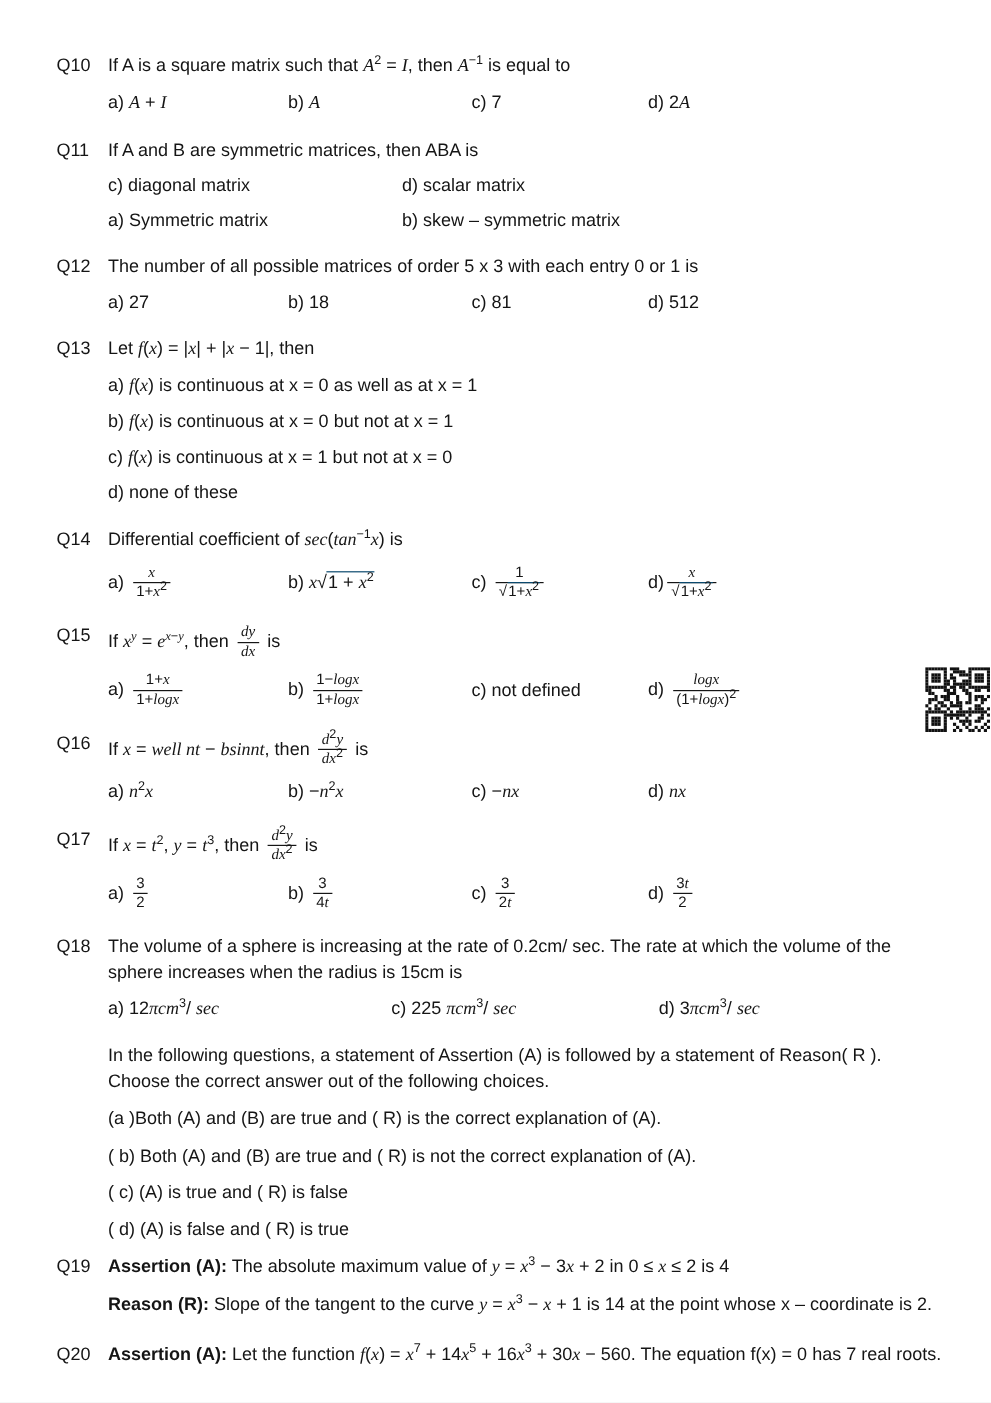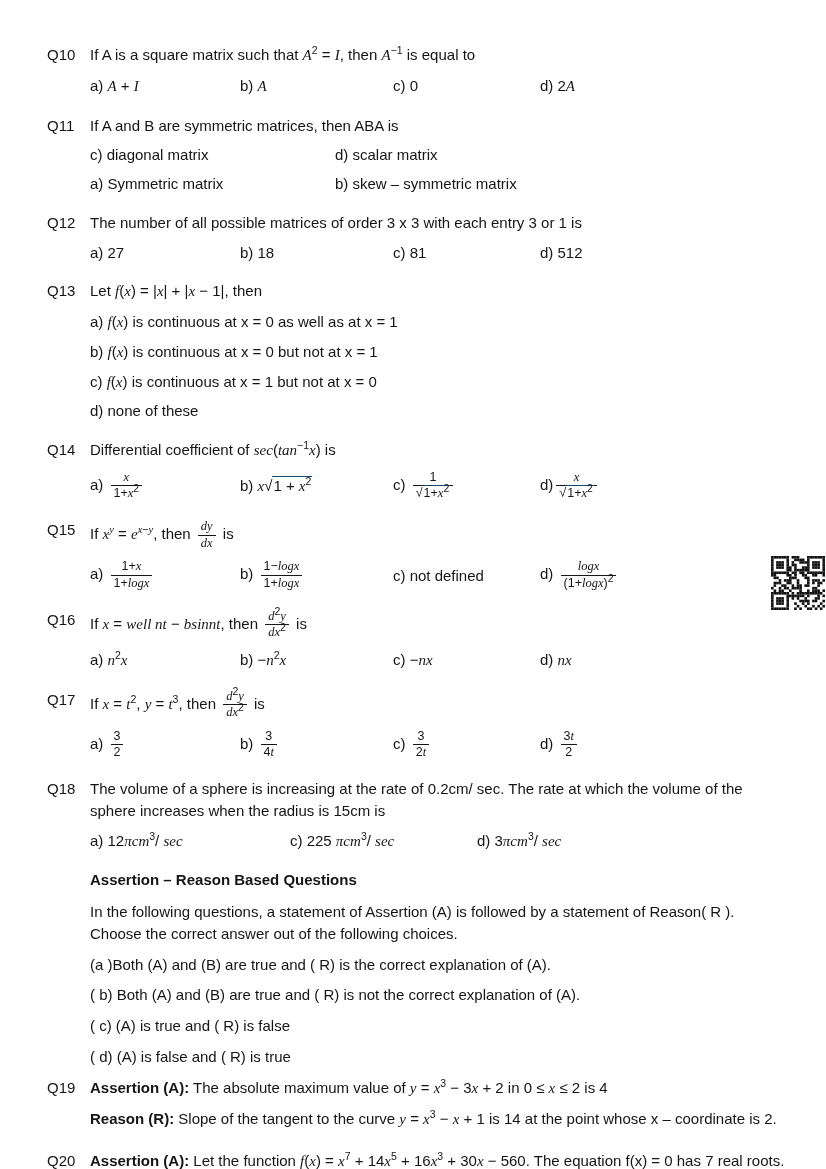"c) 0" div.opt { text: 0 -> 7 }
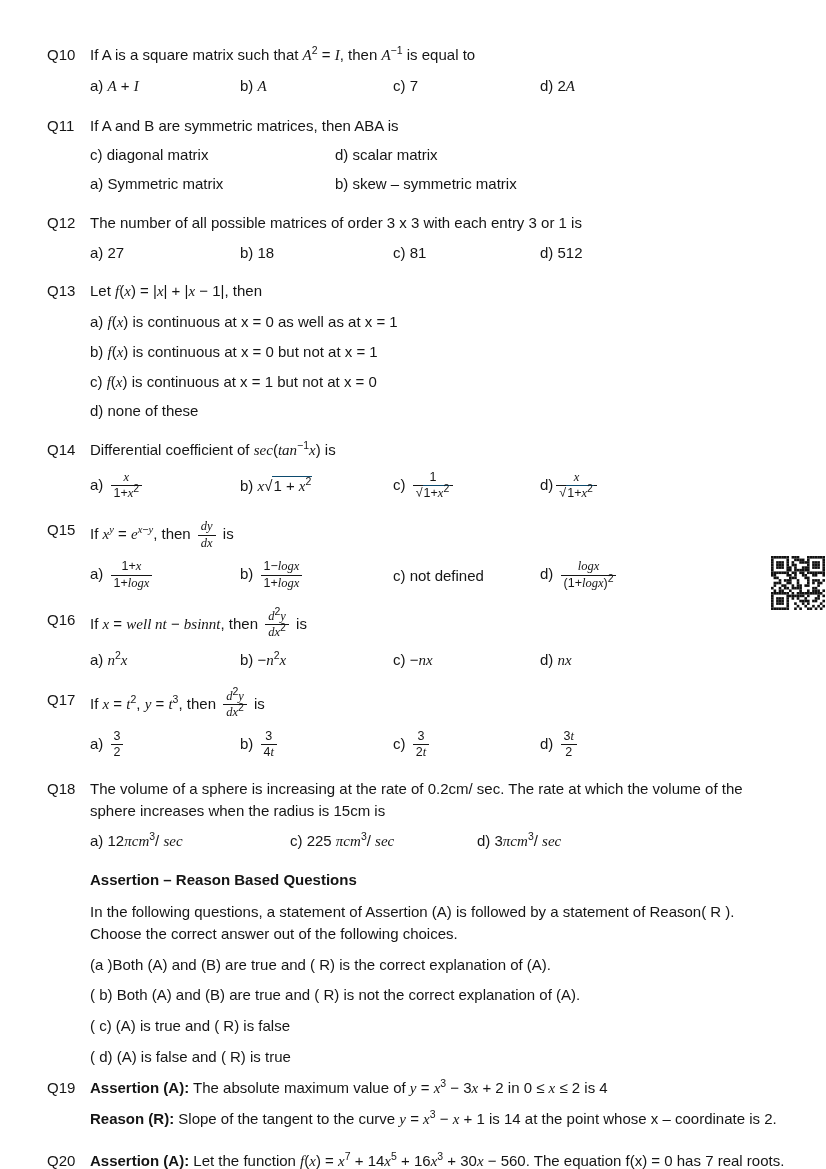"The number of all possible" div.stem { text: 3 x 3 with each entry 3 -> 5 x 3 with each entry 0 }
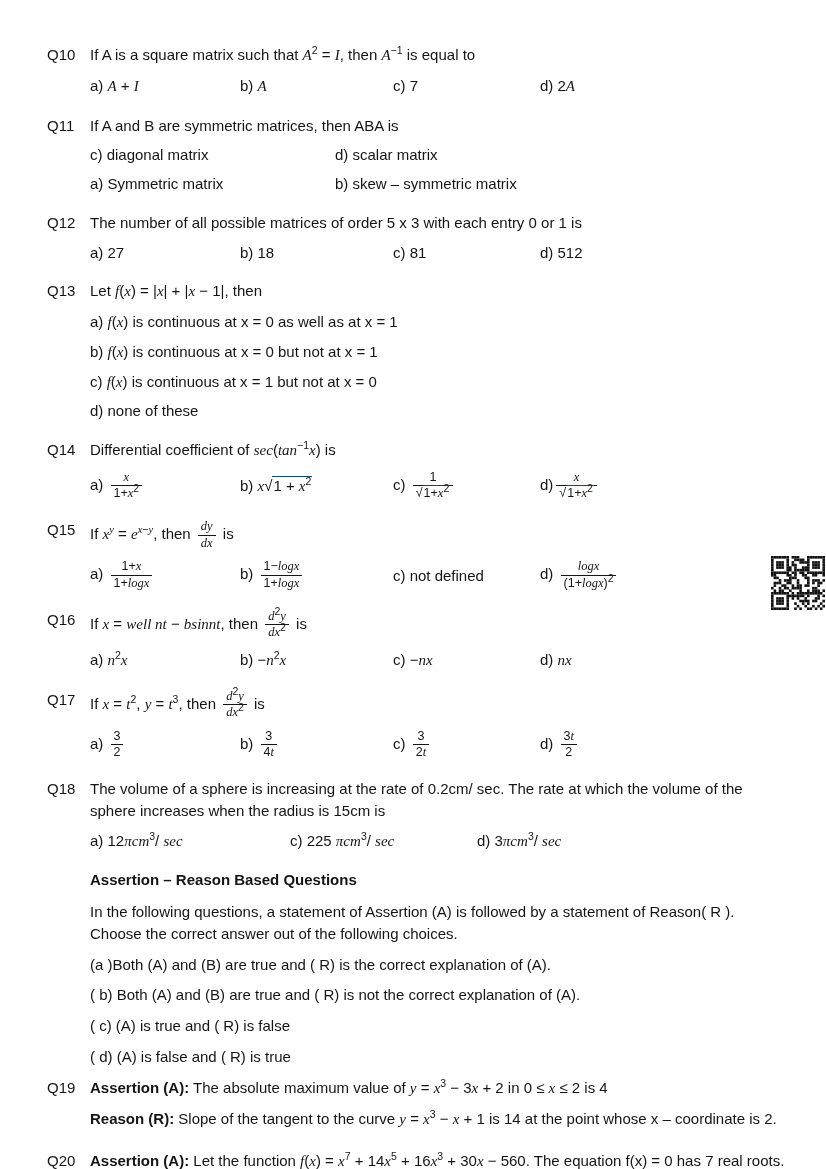"a) 12πcm3/ sec" .orow.cols4.wide { gap: none -> 36px }
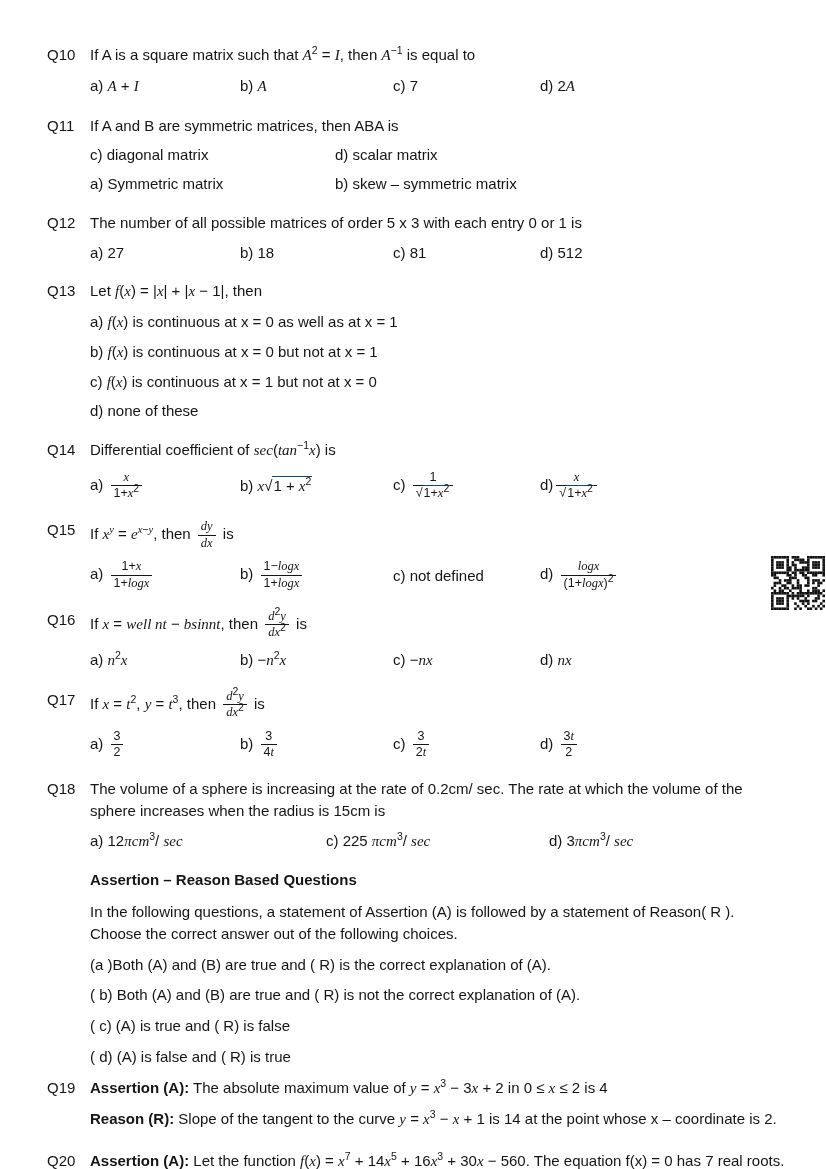"Assertion – Reason Based Questions" div.heading { html: <div>Assertion – Reason Based Questions</div> -> none }
